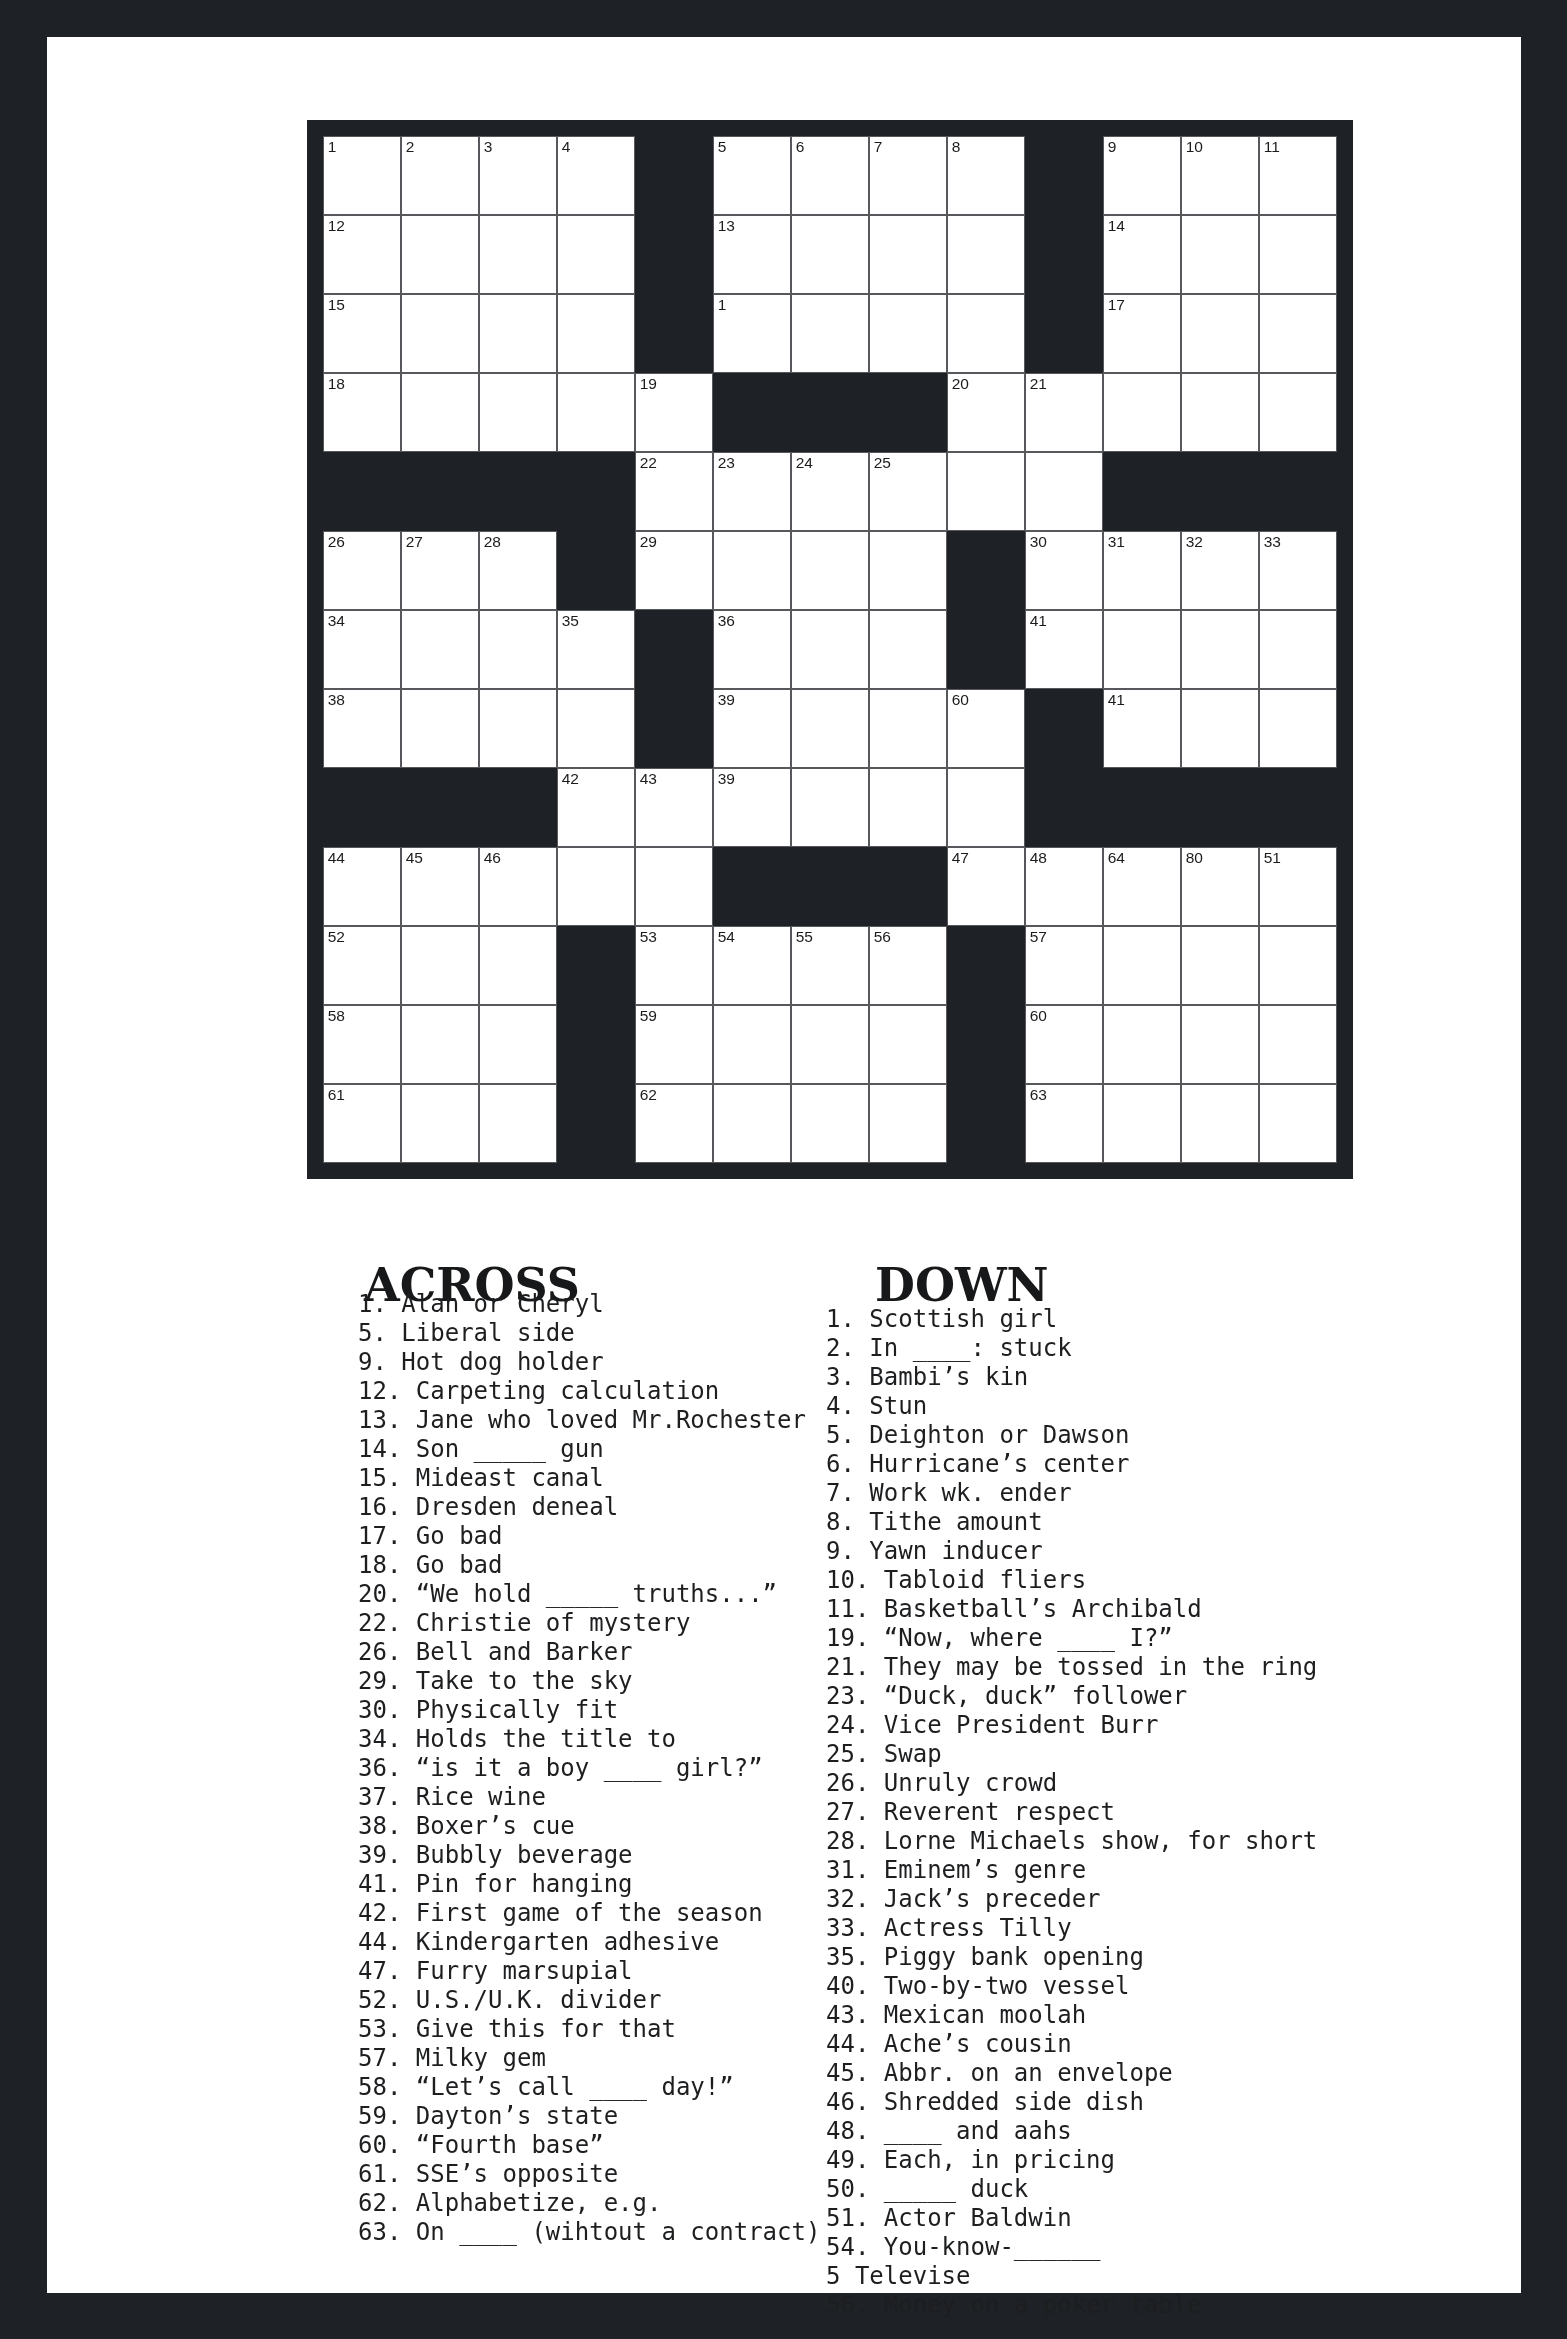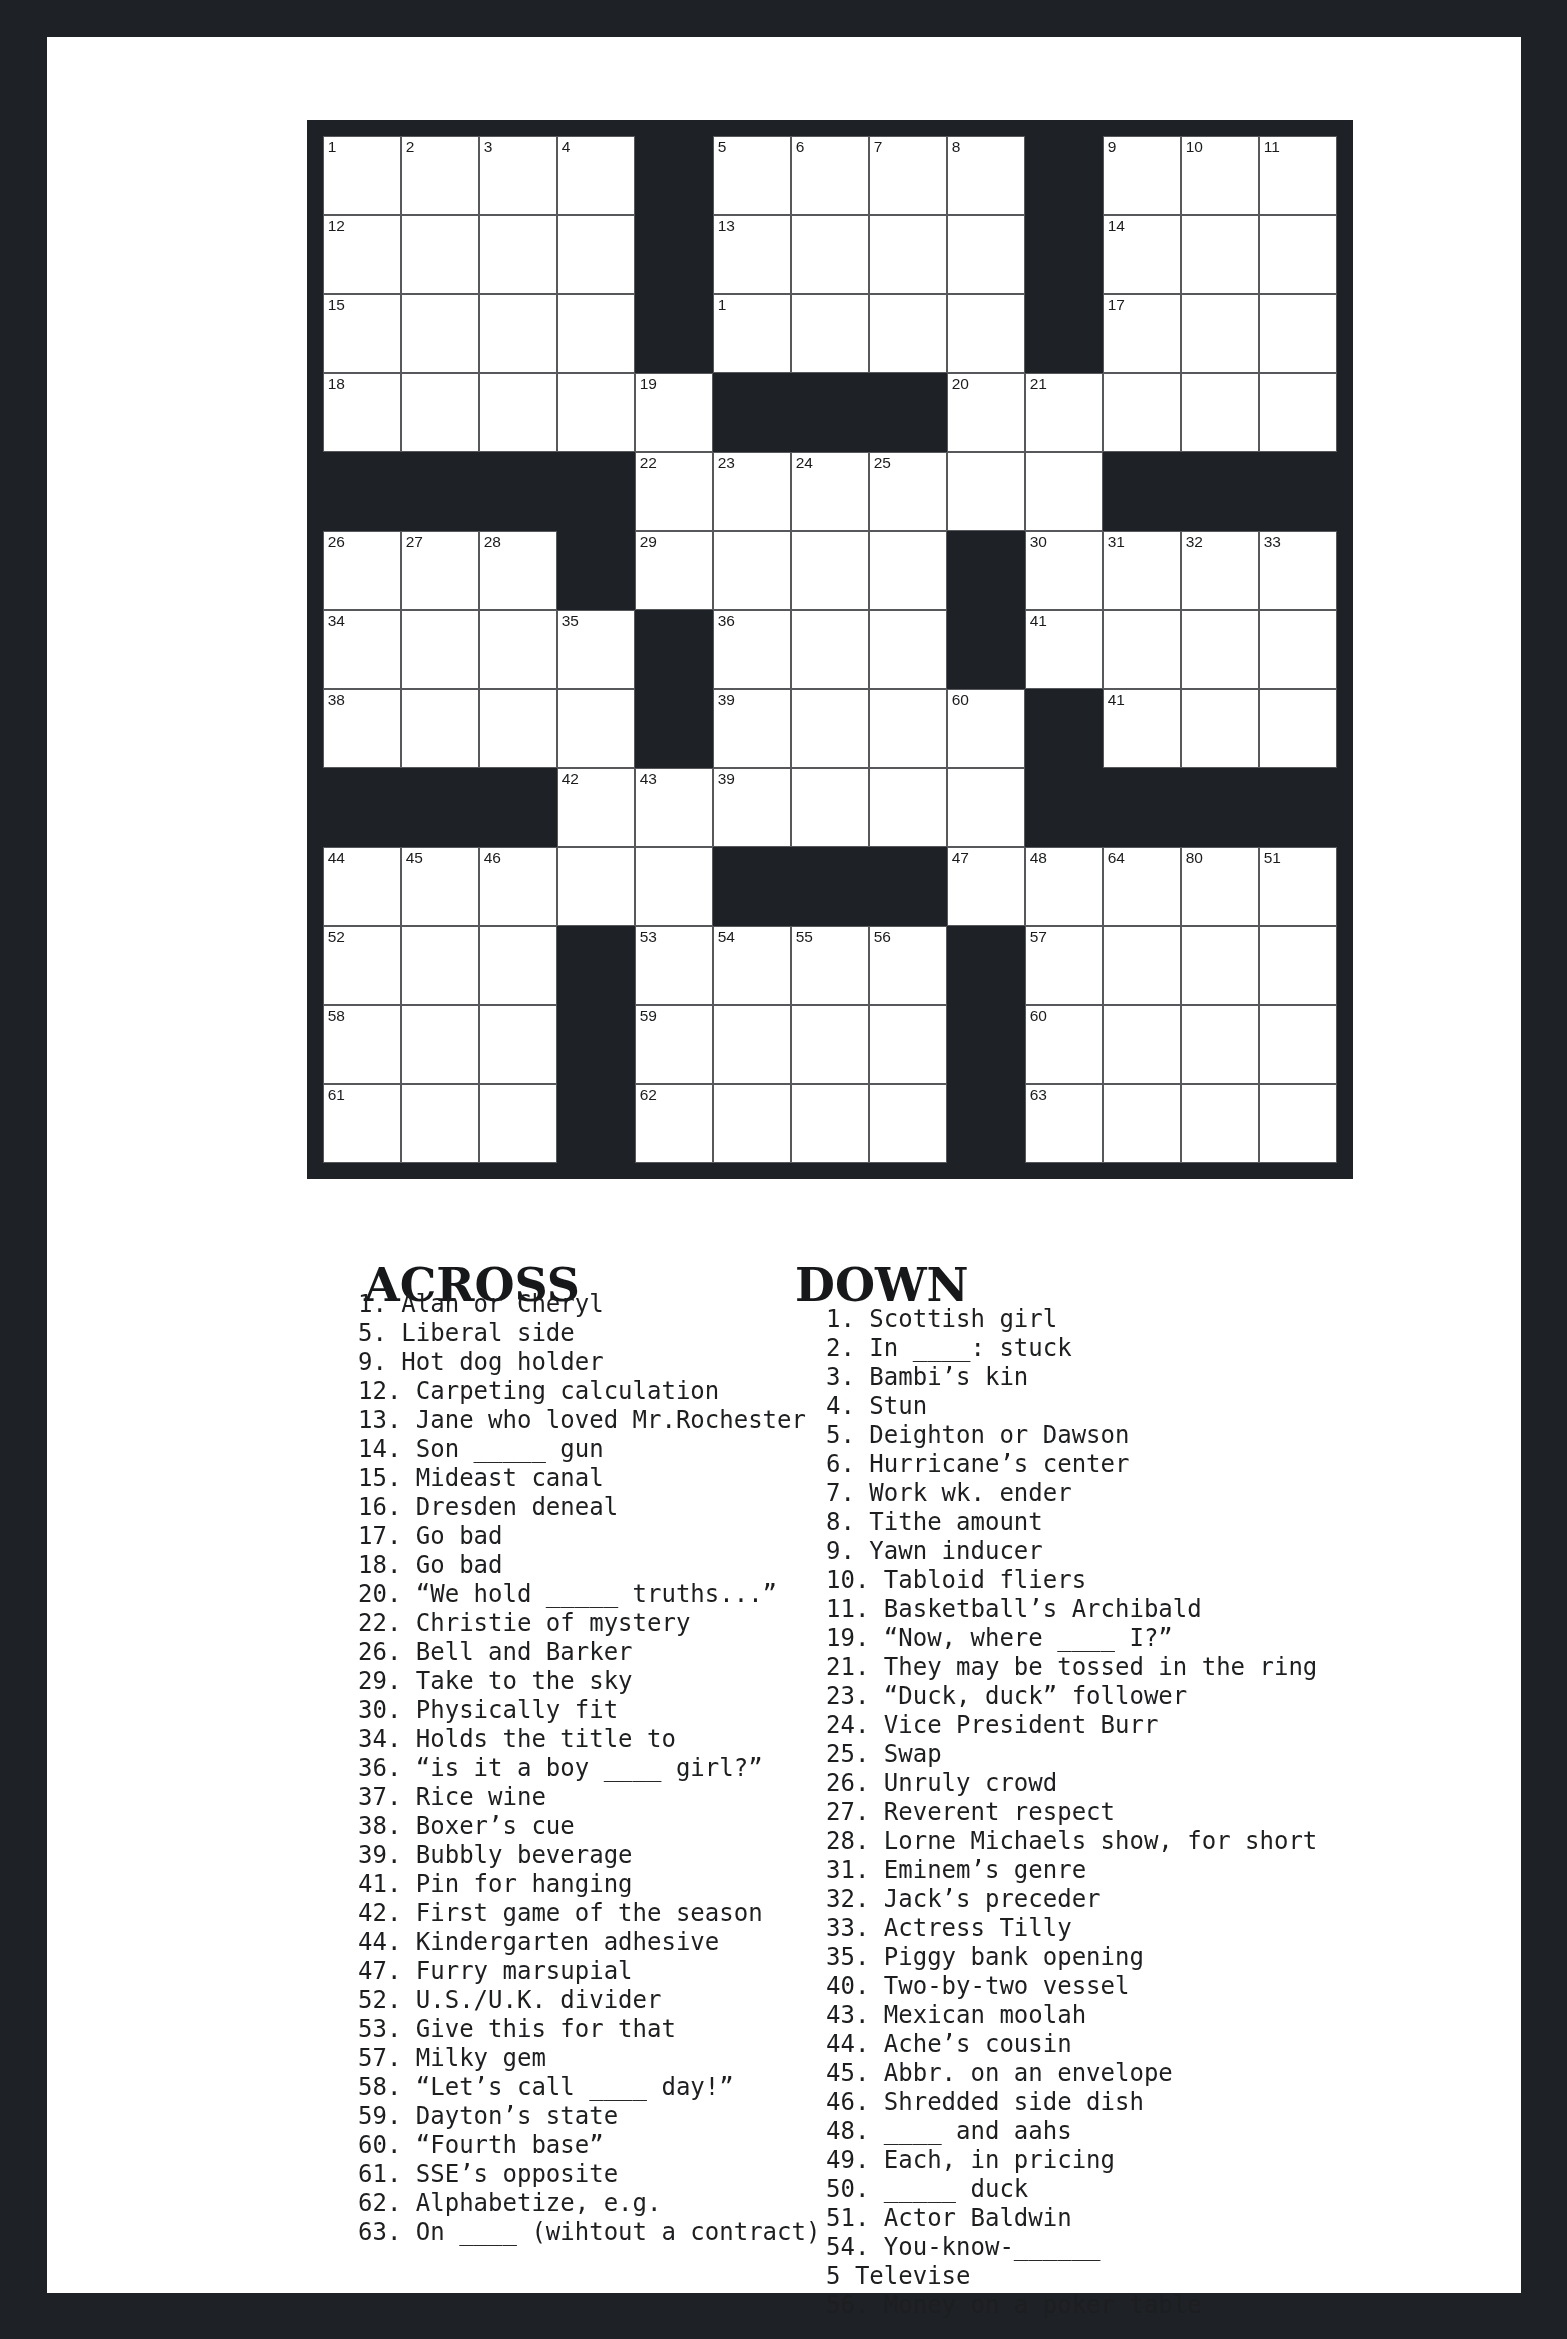"DOWN" #down-head { left: 728px -> 808px }
